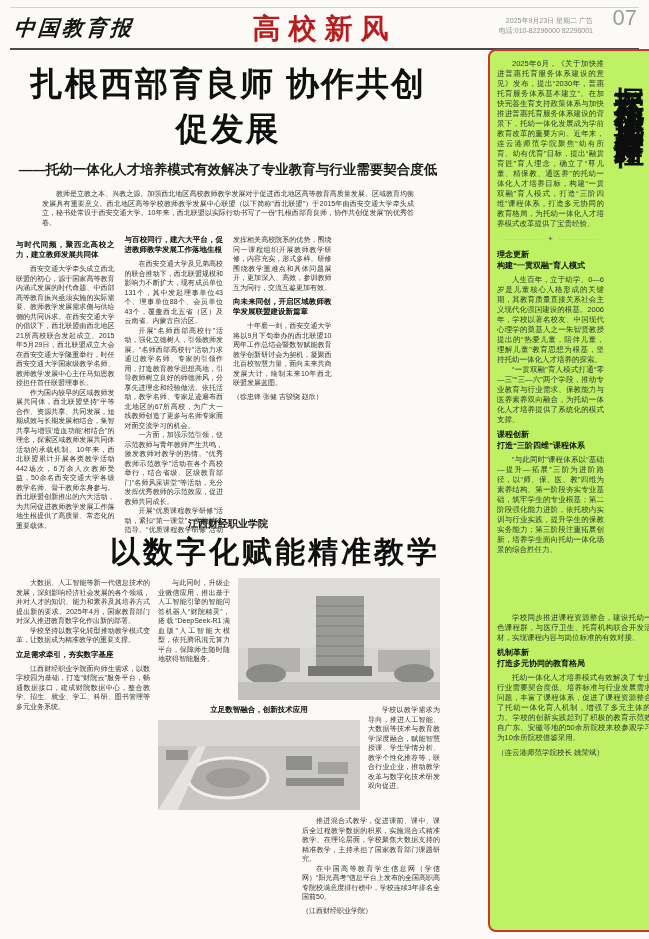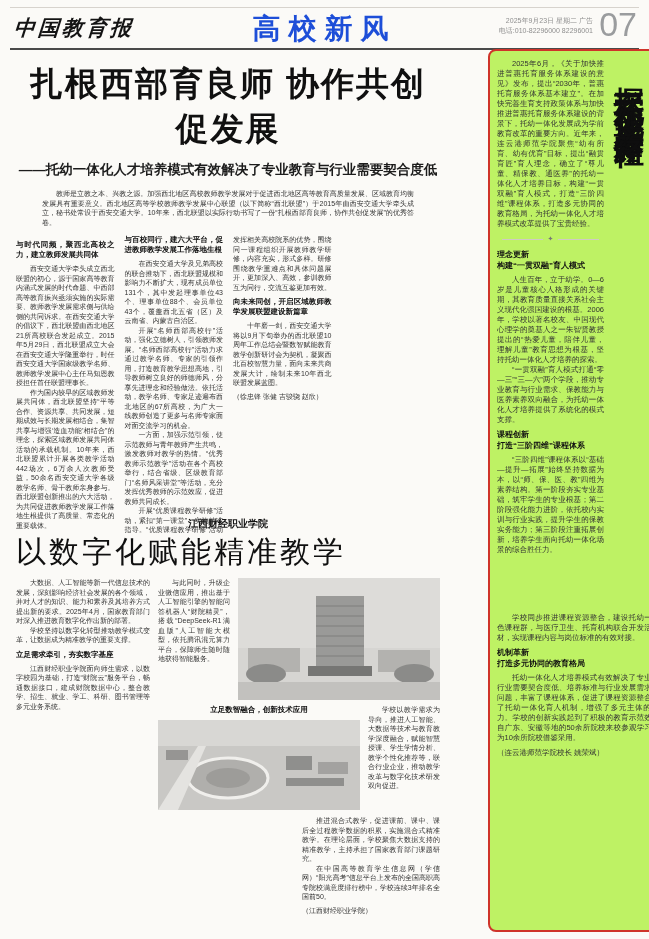"高校新风" .section-title { color: #1d4ed8 -> #b91c1c }
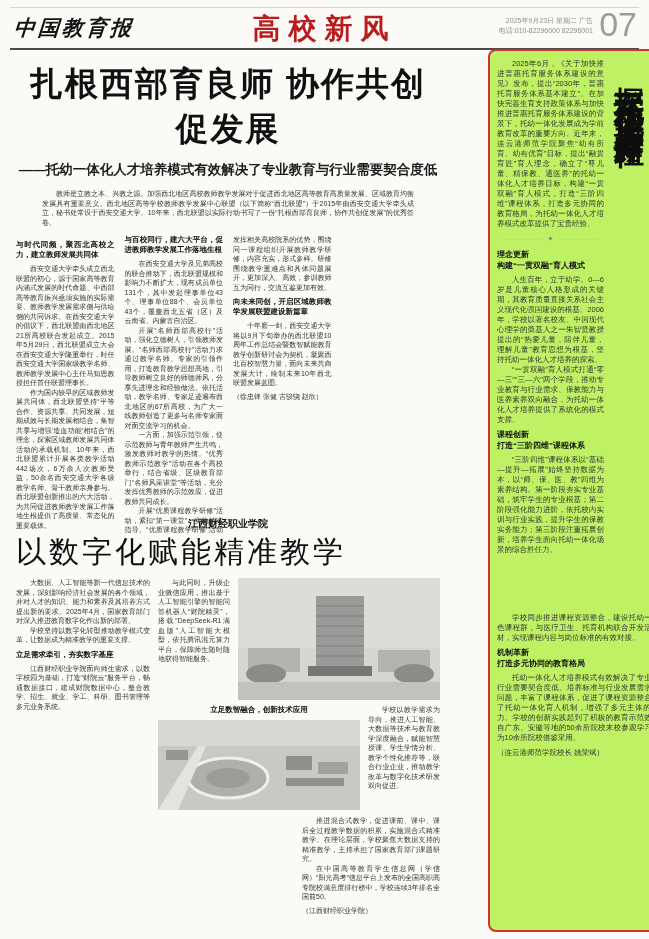"07" .pagenum { font-size: 34px -> 22px }
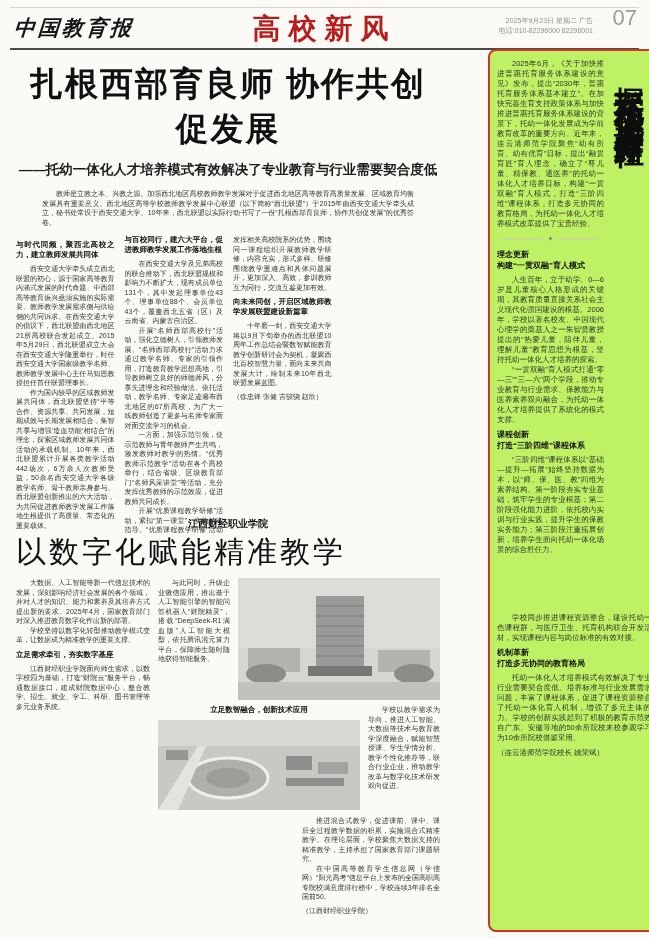"“三阶四维”课程体系以“基础—提升—拓展”始终坚持数据为本，以“师、保、医、教”" p { text: 三阶四维”课程体系以“基础—提升—拓展”始终坚持数据为本 -> 与此同时”课程体系以“基础—提升—拓展”三阶为进阶路径 }
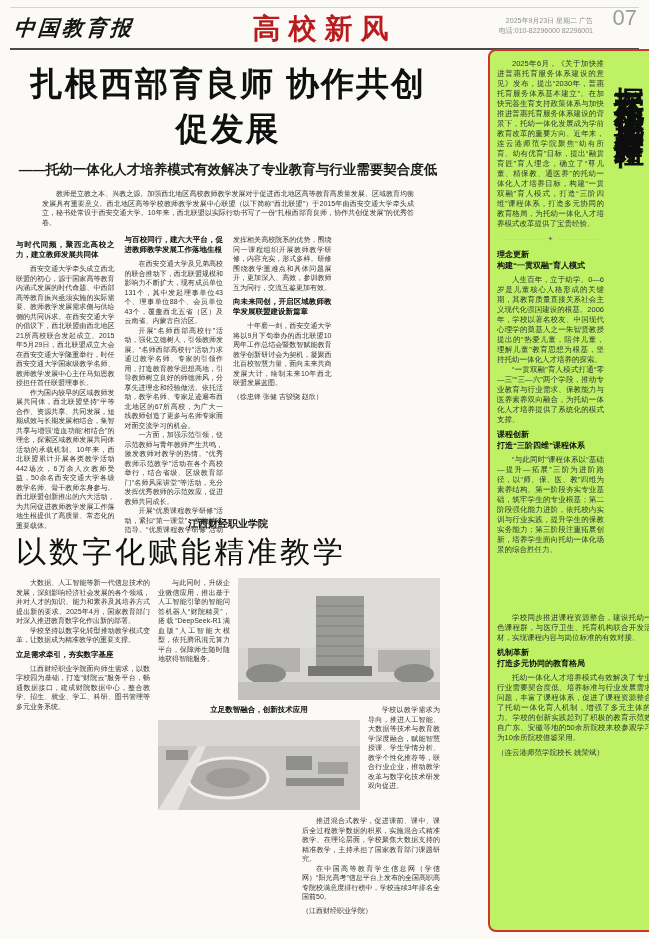"以数字化赋能精准教学" .m-headline { font-weight: normal -> bold; text-align: left -> right }
